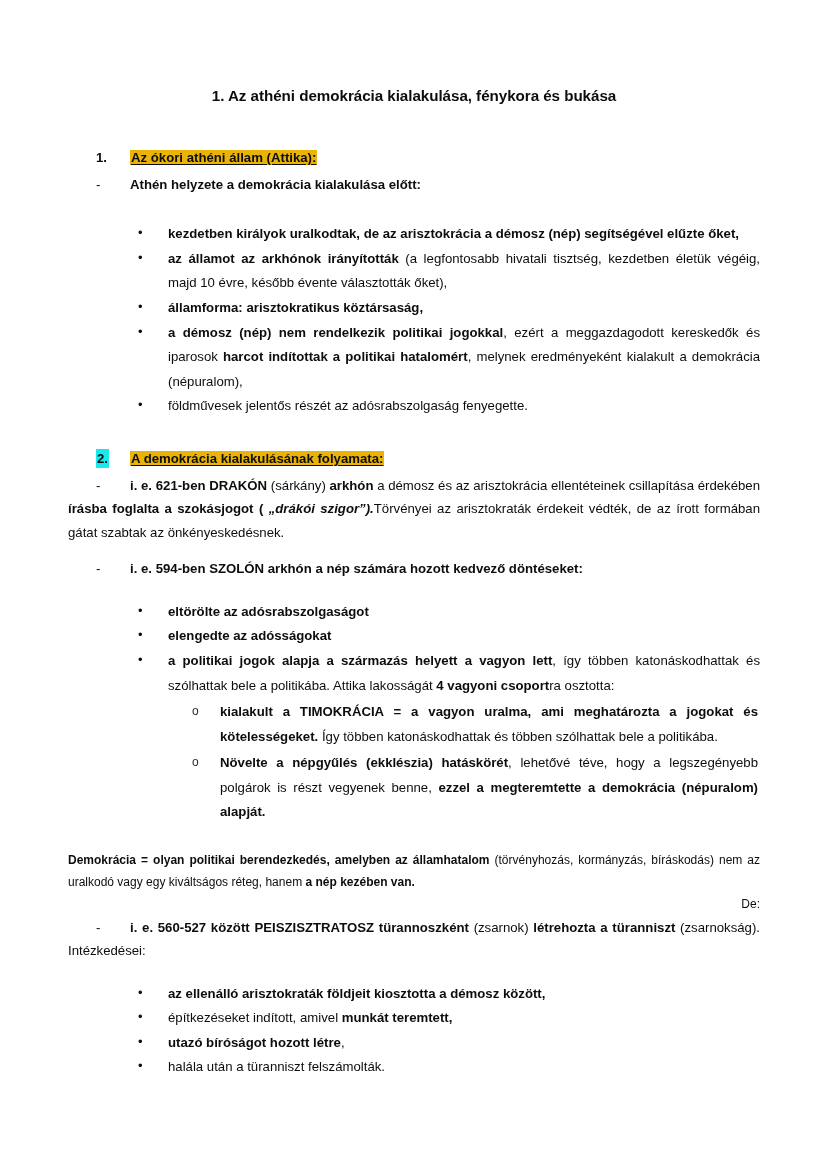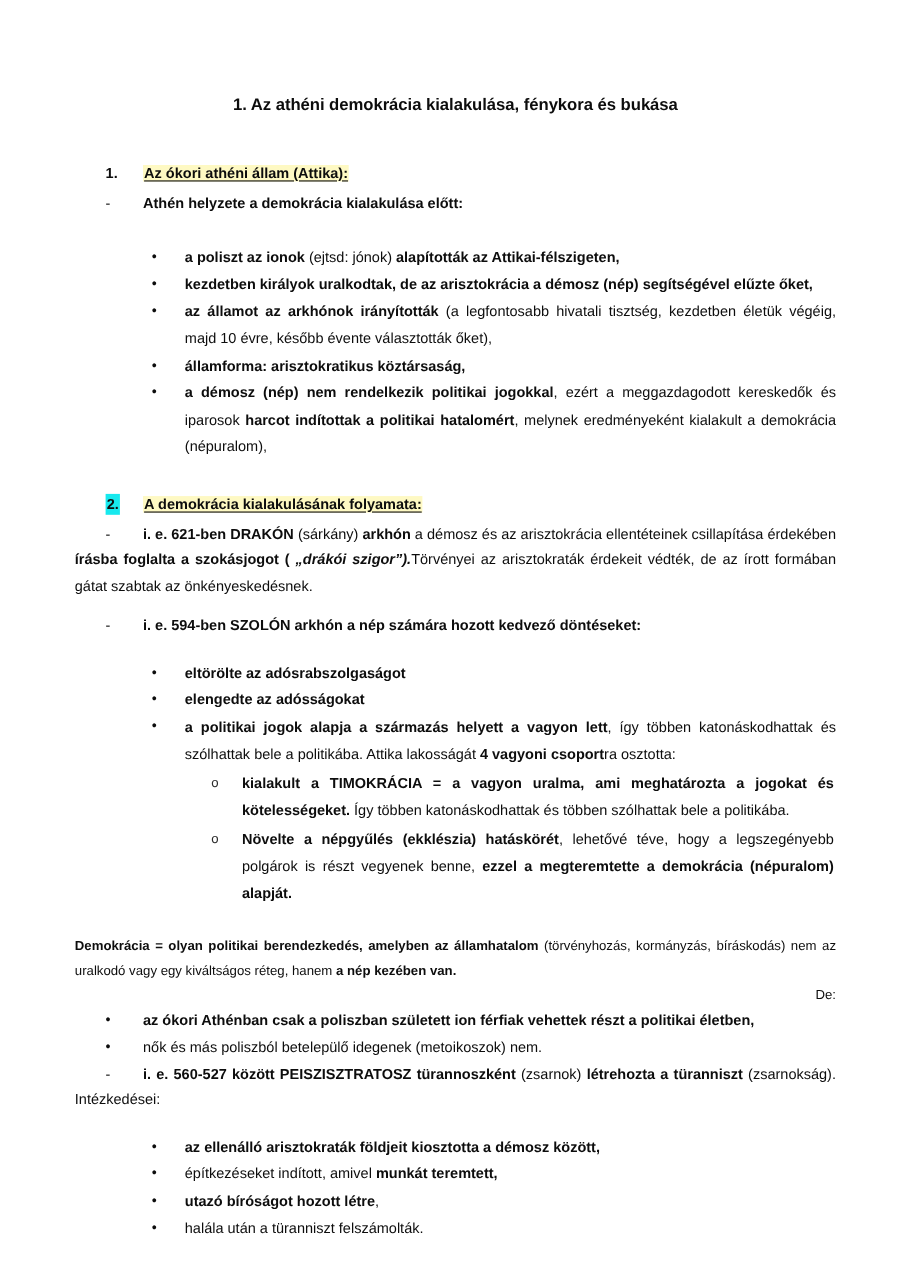"Az ókori athéni állam (Attika):" .hl-u { background: #fef9c3 -> #eab308 }
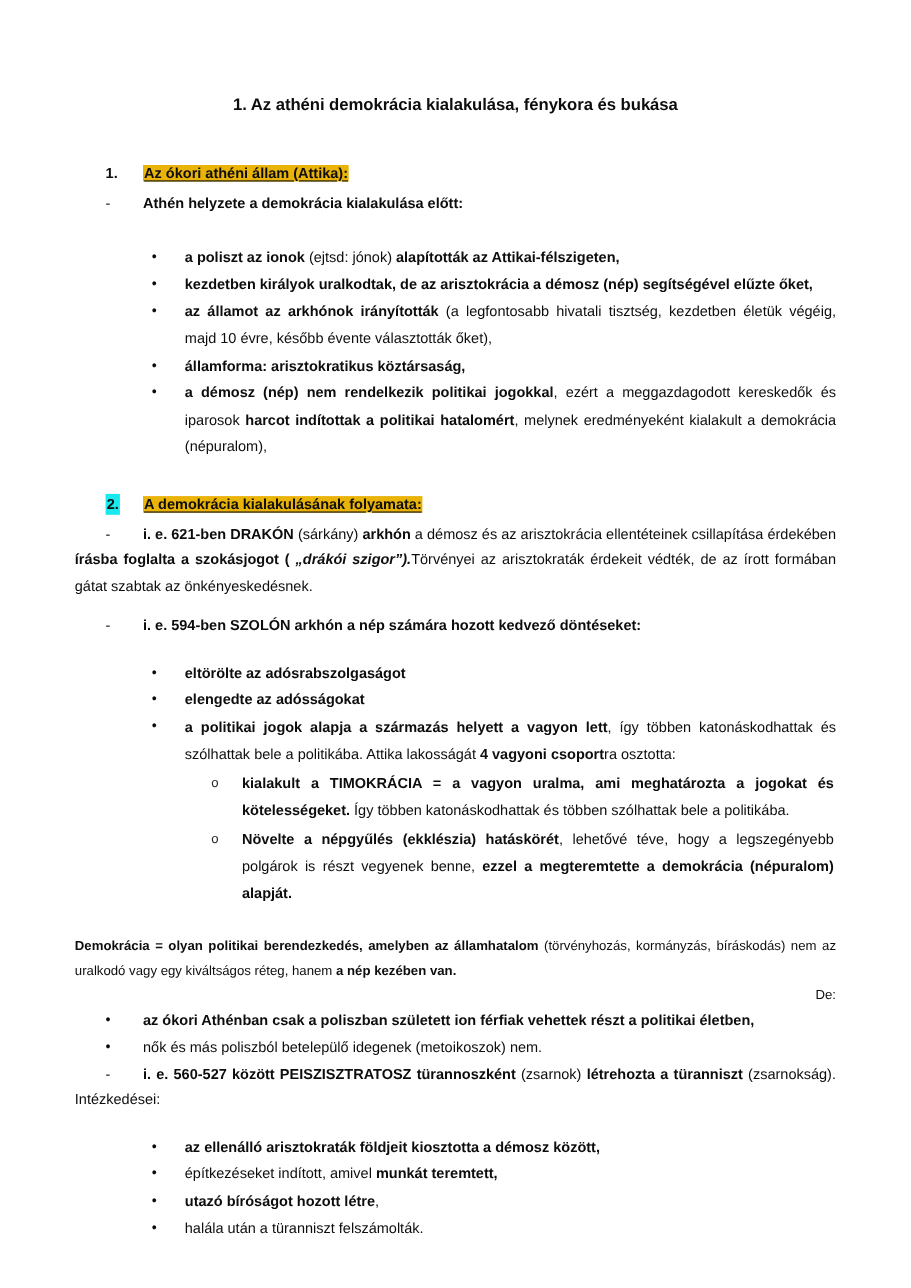"a poliszt az ionok (ejtsd:" li { html: <li> <span>a poliszt az ionok</span><span> (ejtsd: jónok) </span><span>alapították az Attikai-félszigeten,</span> </li> -> none }
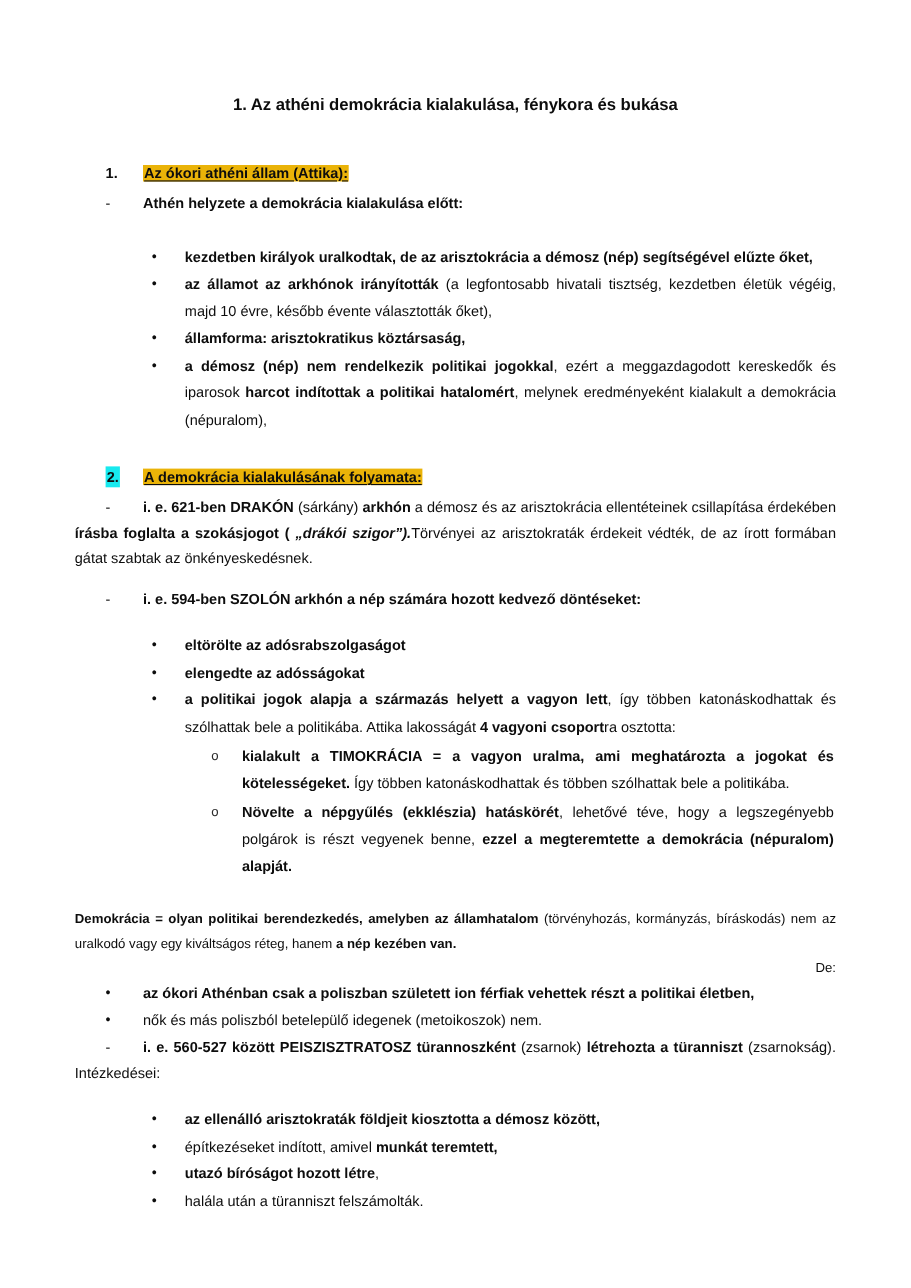"földművesek jelentős részét az" li { html: none -> <li> <span>földművesek jelentős részét az adósrabszolgaság fenyegette.</span> </li> }
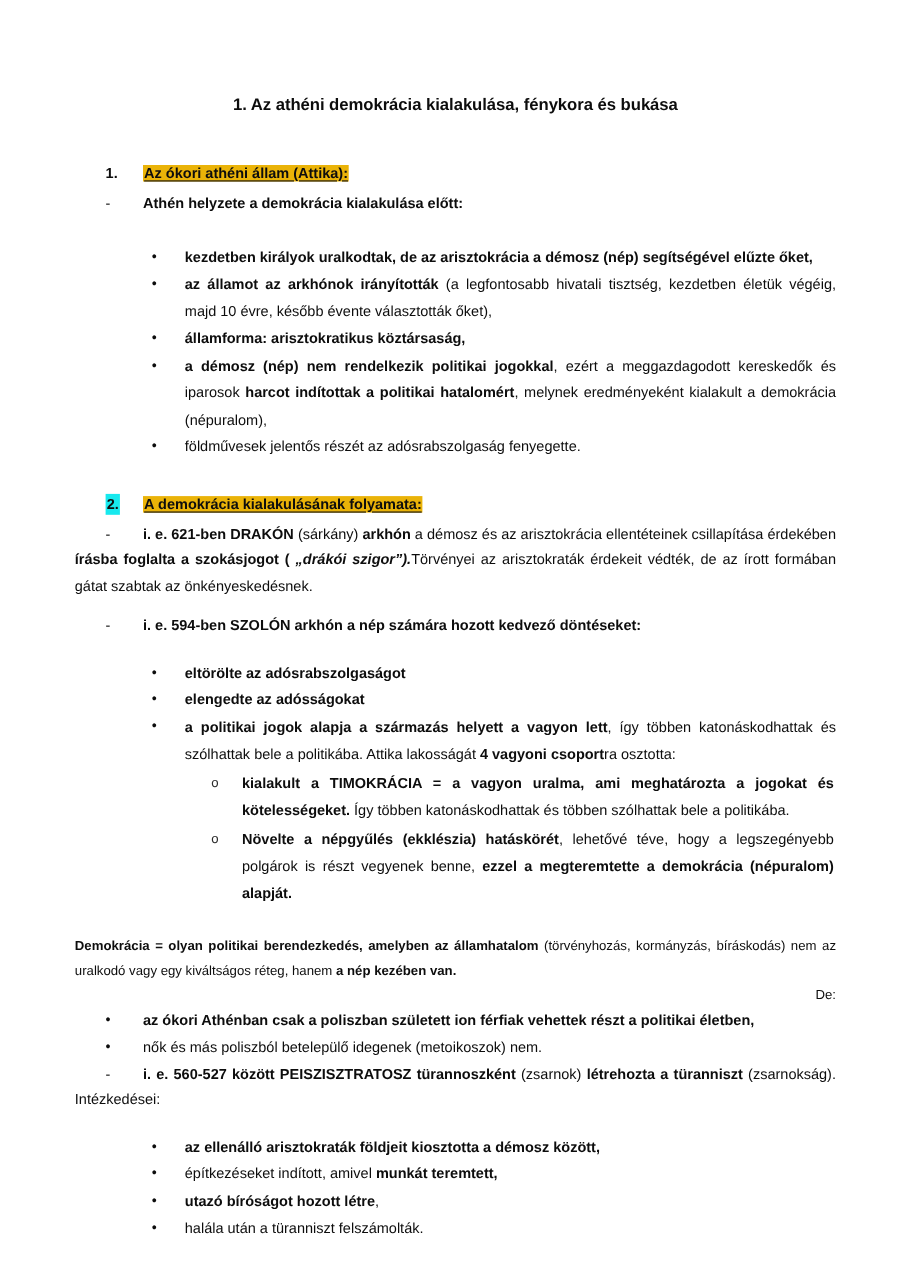"az ókori Athénban csak a" ul.b1 { html: <ul> <li> <span>az ókori Athénban csak a poliszban született ion férfiak vehettek részt a politikai életben,</span> </li> <li> <span>nők és más poliszból betelepülő idegenek (metoikoszok) nem.</span> </li> </ul> -> none }
